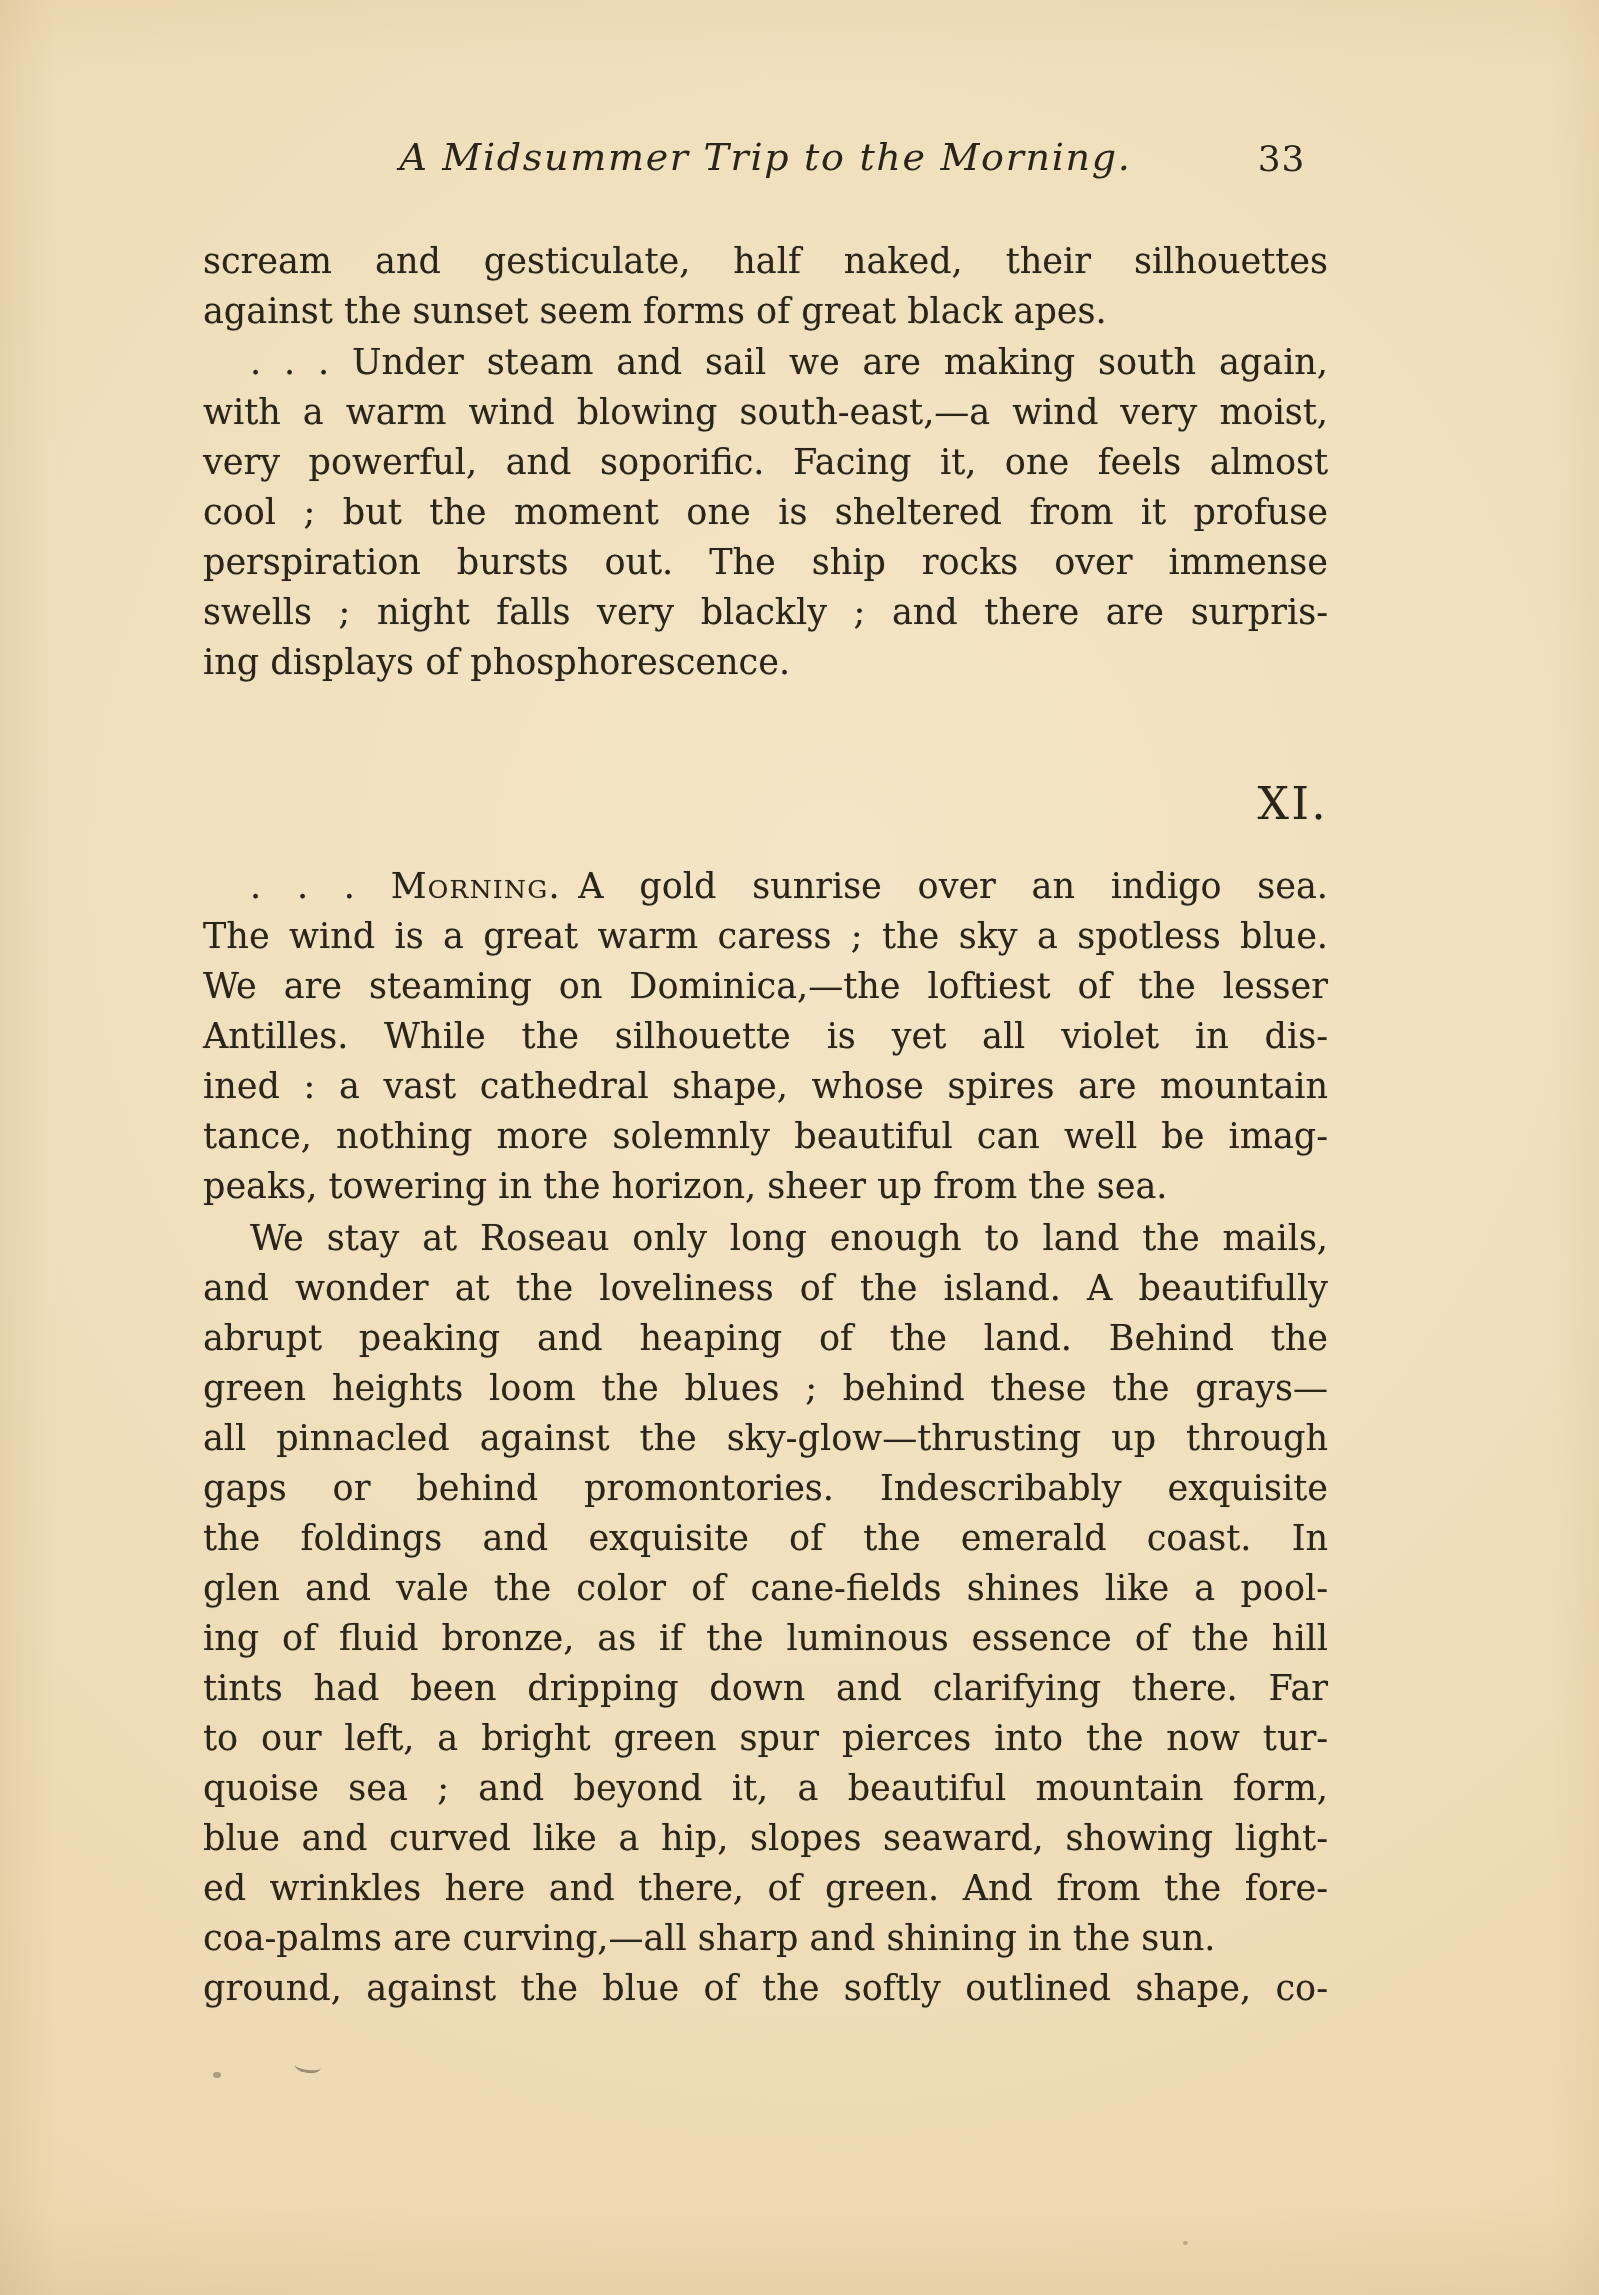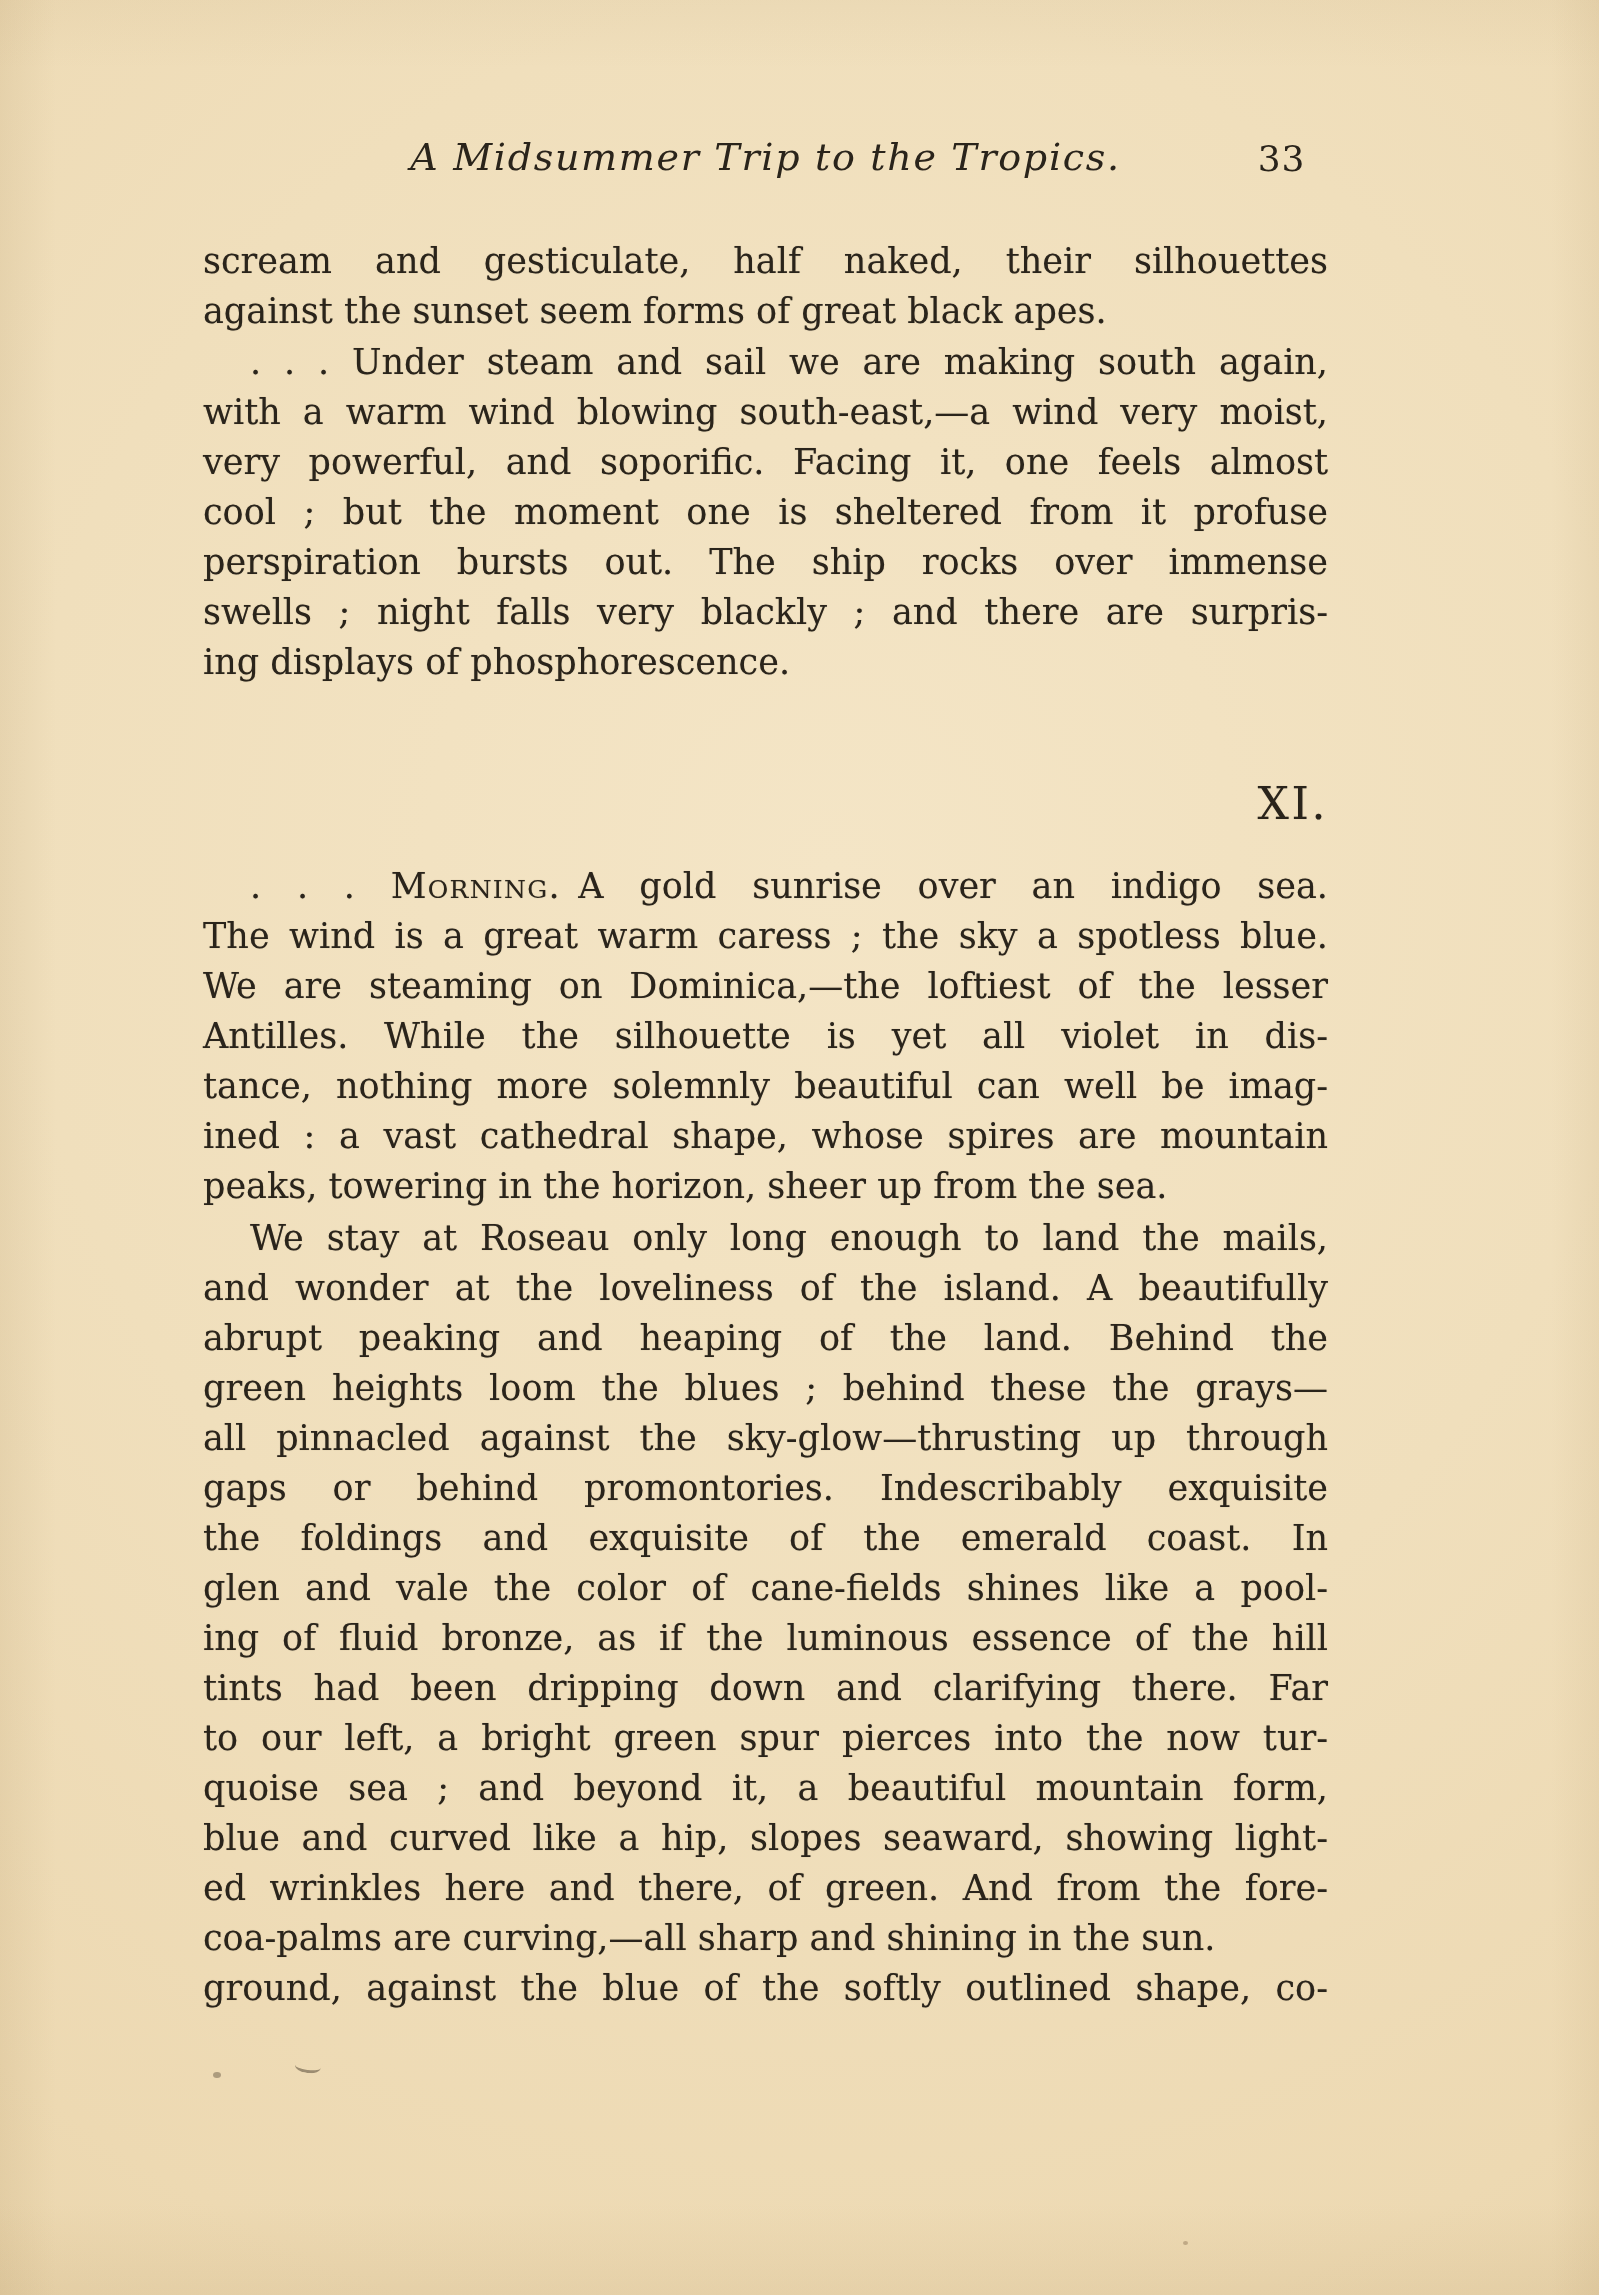"A Midsummer Trip to the" span.running-title { text: Tropics -> Morning }
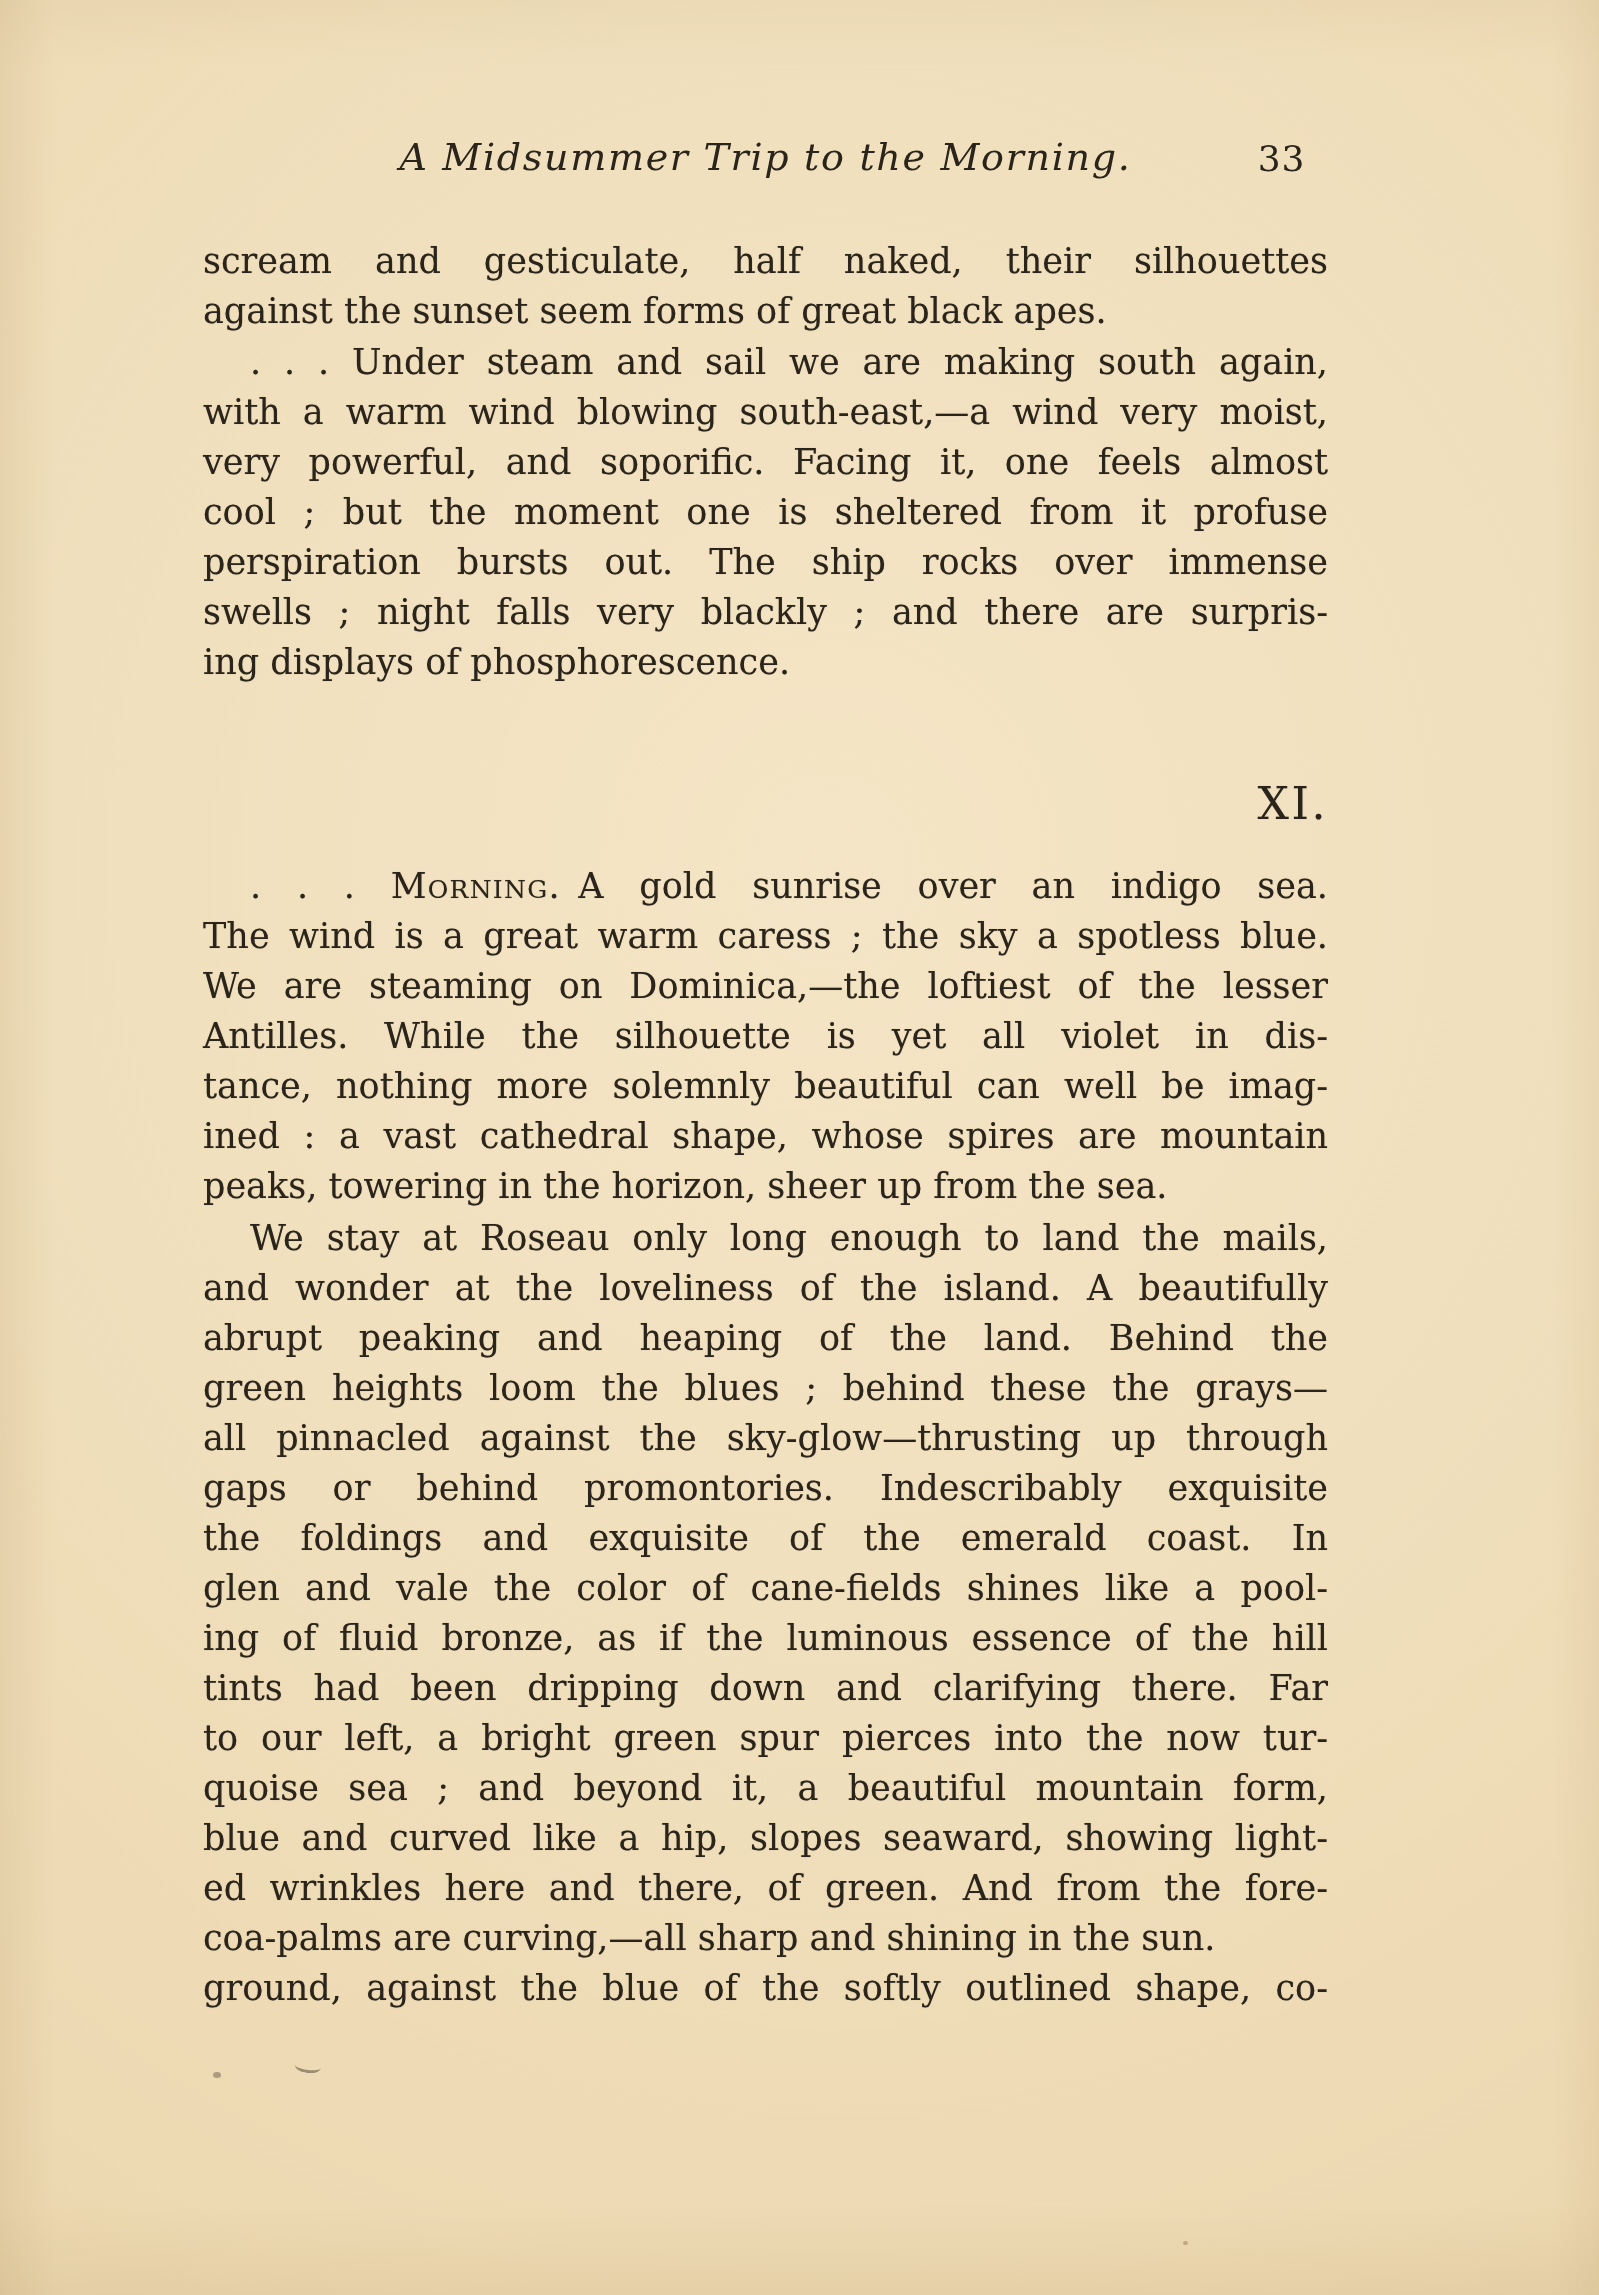"tance, nothing more solemnly beautiful" div.line { order: before "ined : a vast cathedral" -> after "ined : a vast cathedral" }
